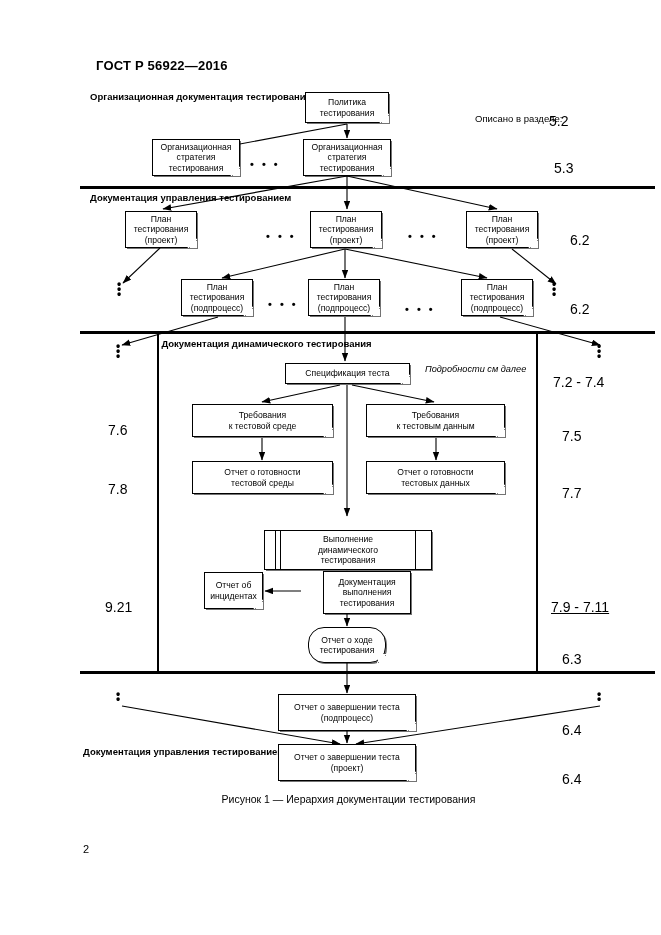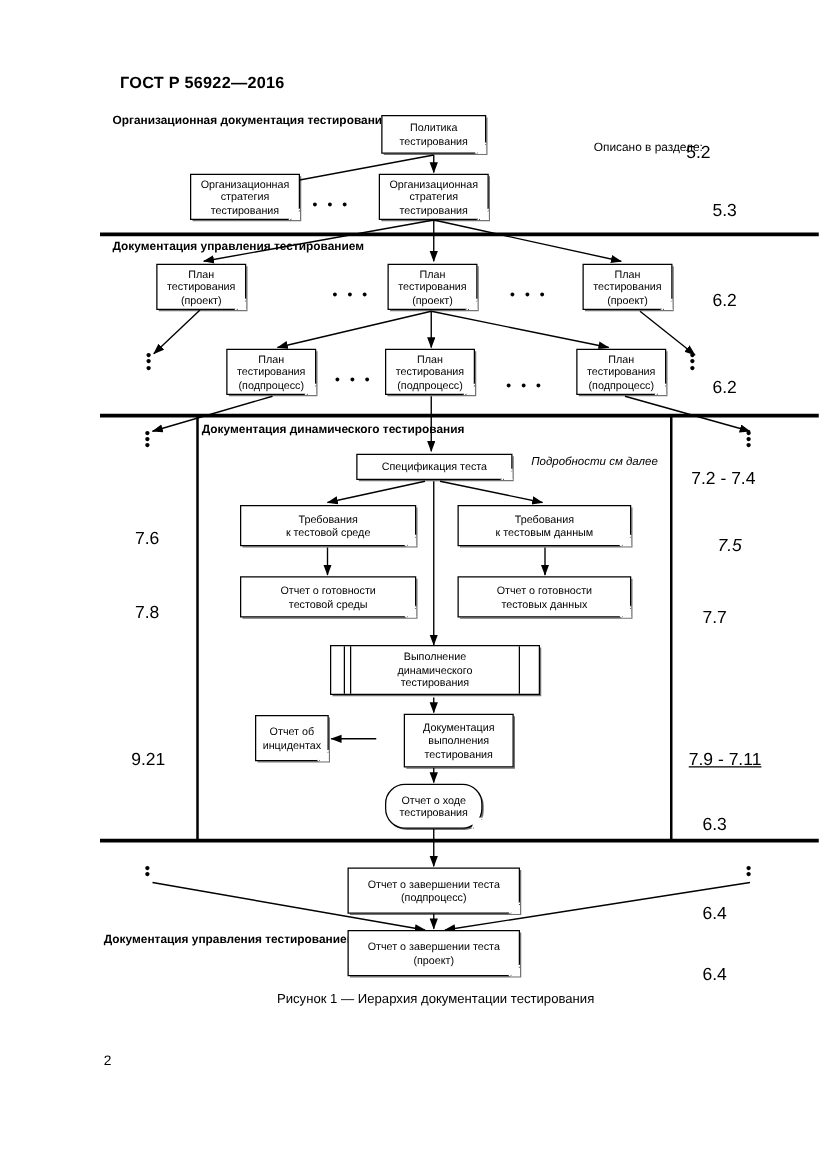"5.3" div.sec { left: 570px -> 554px }
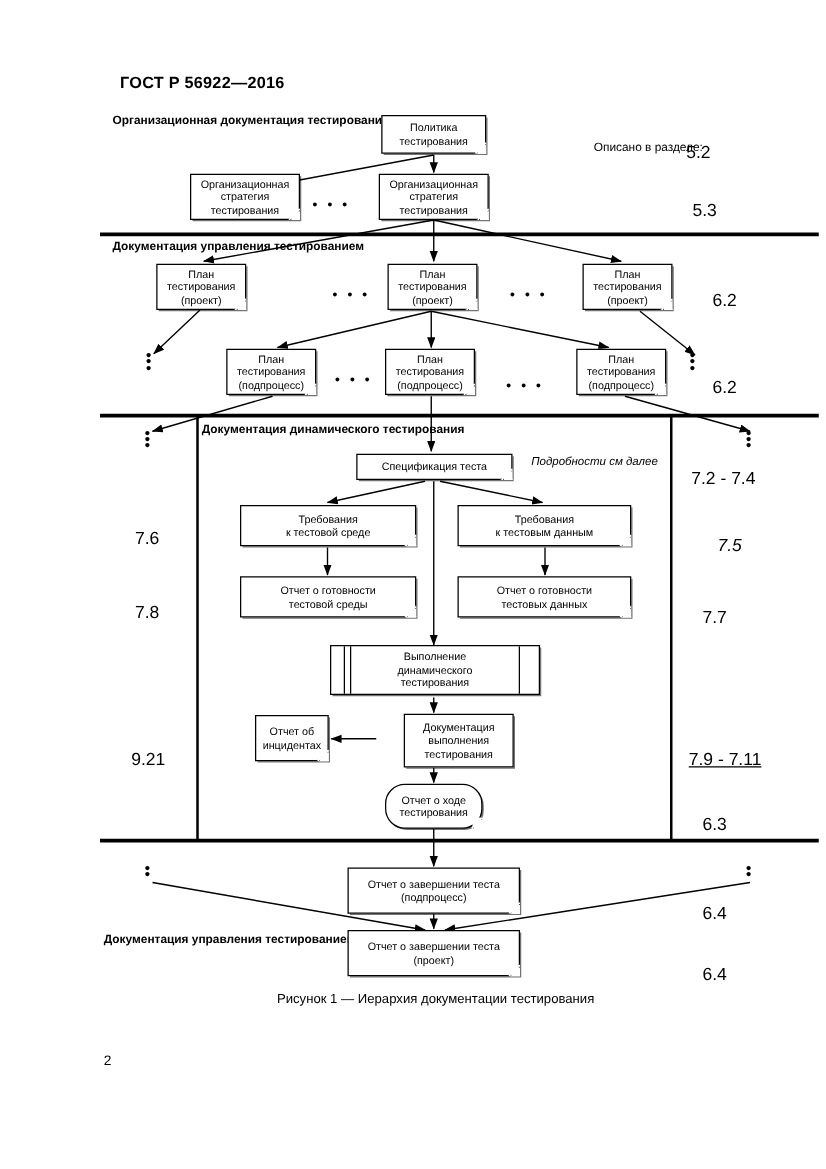"7.5" div.sec { font-style: italic -> none; left: 574px -> 562px }
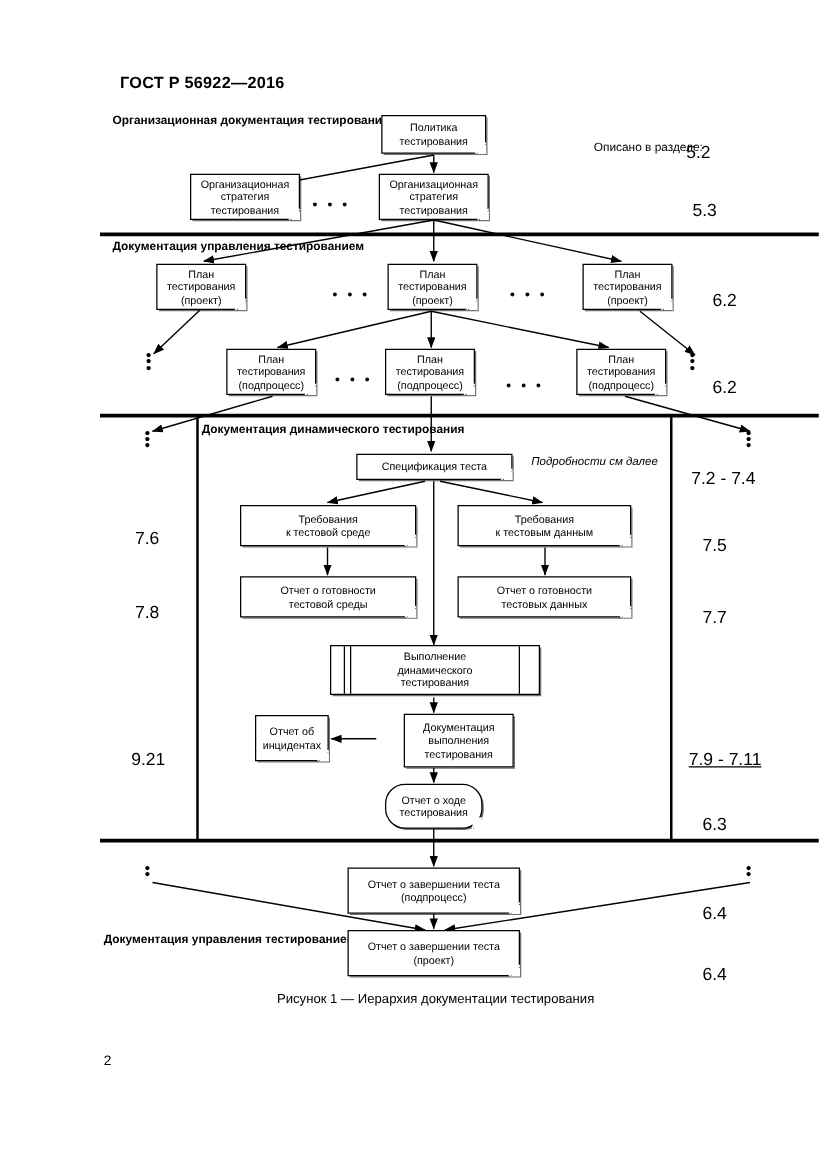"Выполнение" div.node { top: 516px -> 530px }
